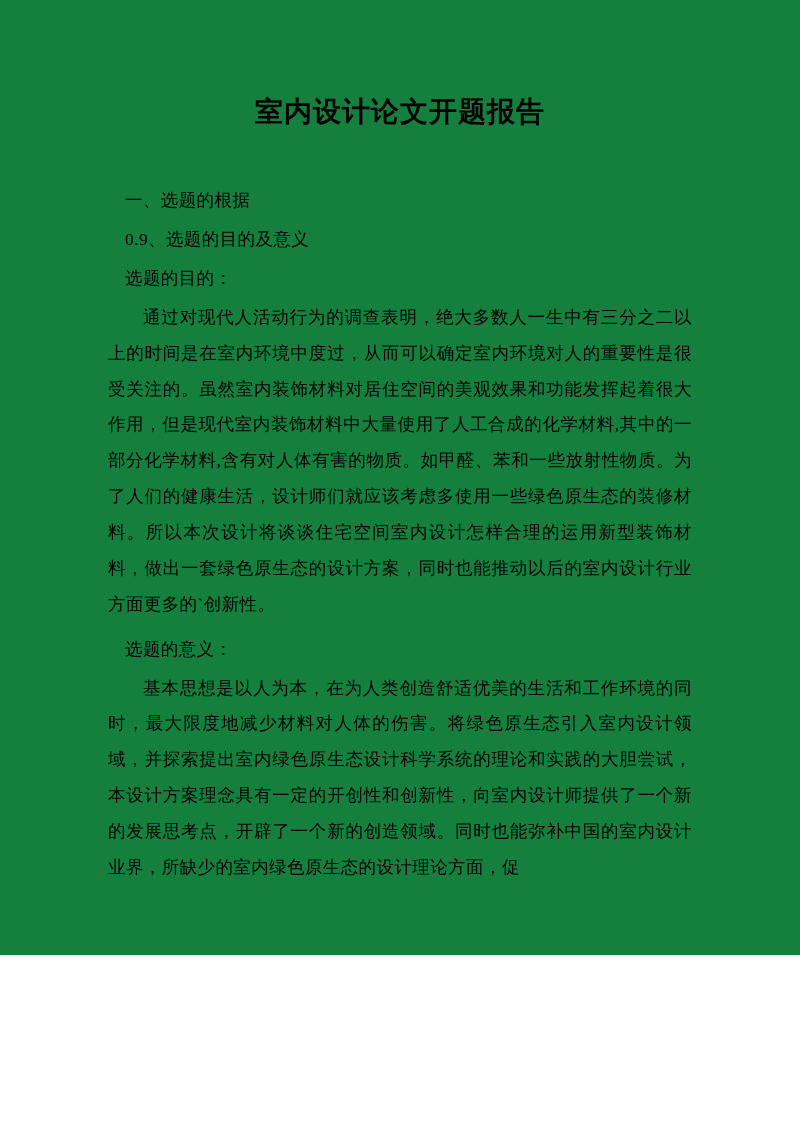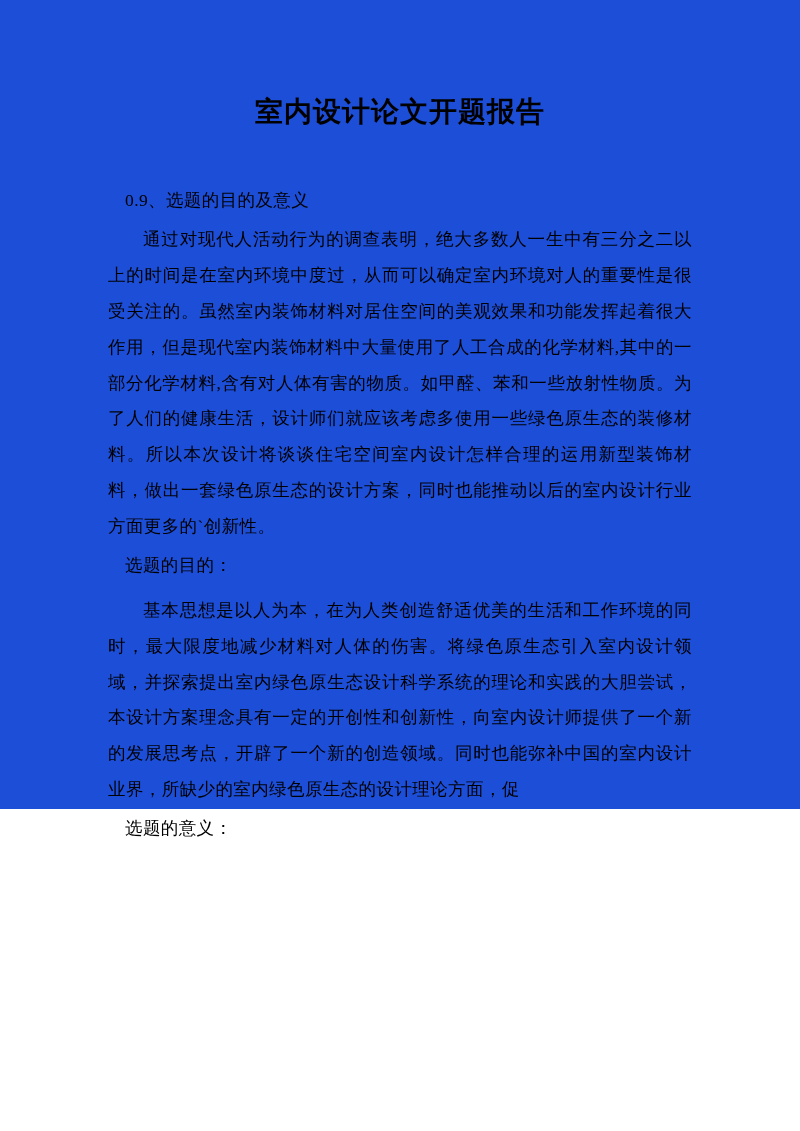"室内设计论文开题报告" .page { background: #1d4ed8 -> #15803d; height: 809px -> 955px }
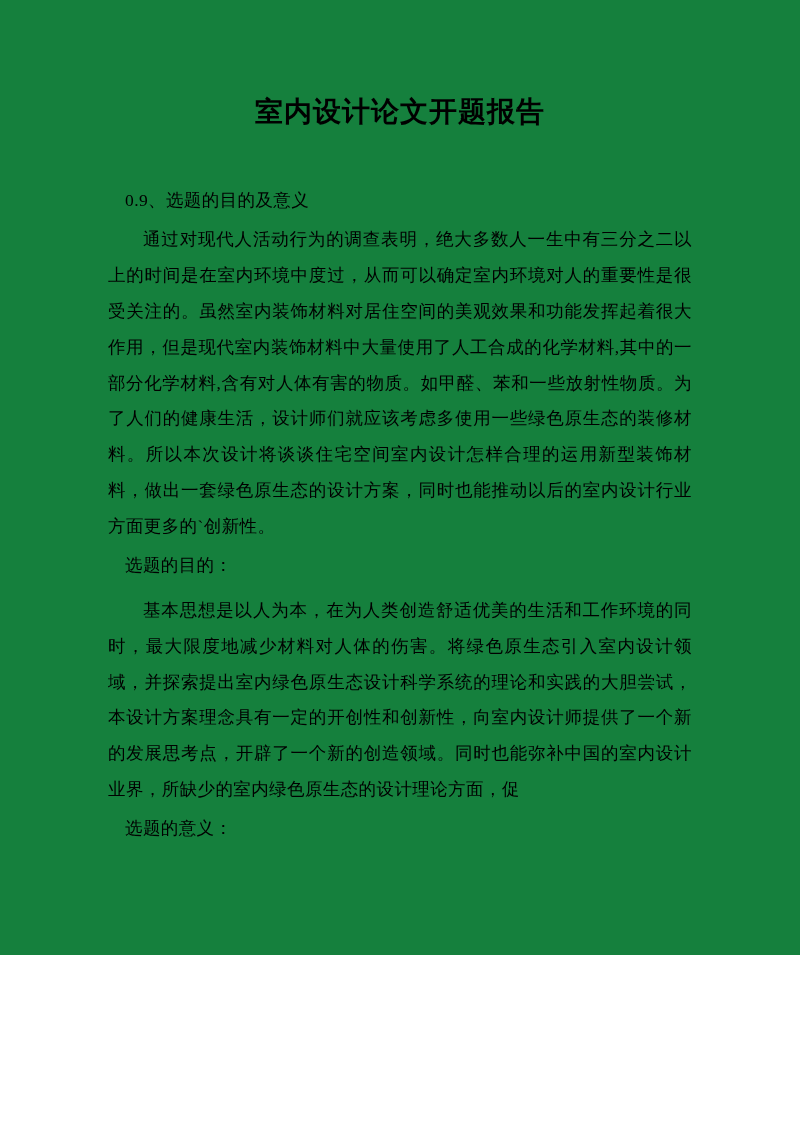"一、选题的根据" p.para { html: none -> <p>一、选题的根据</p> }
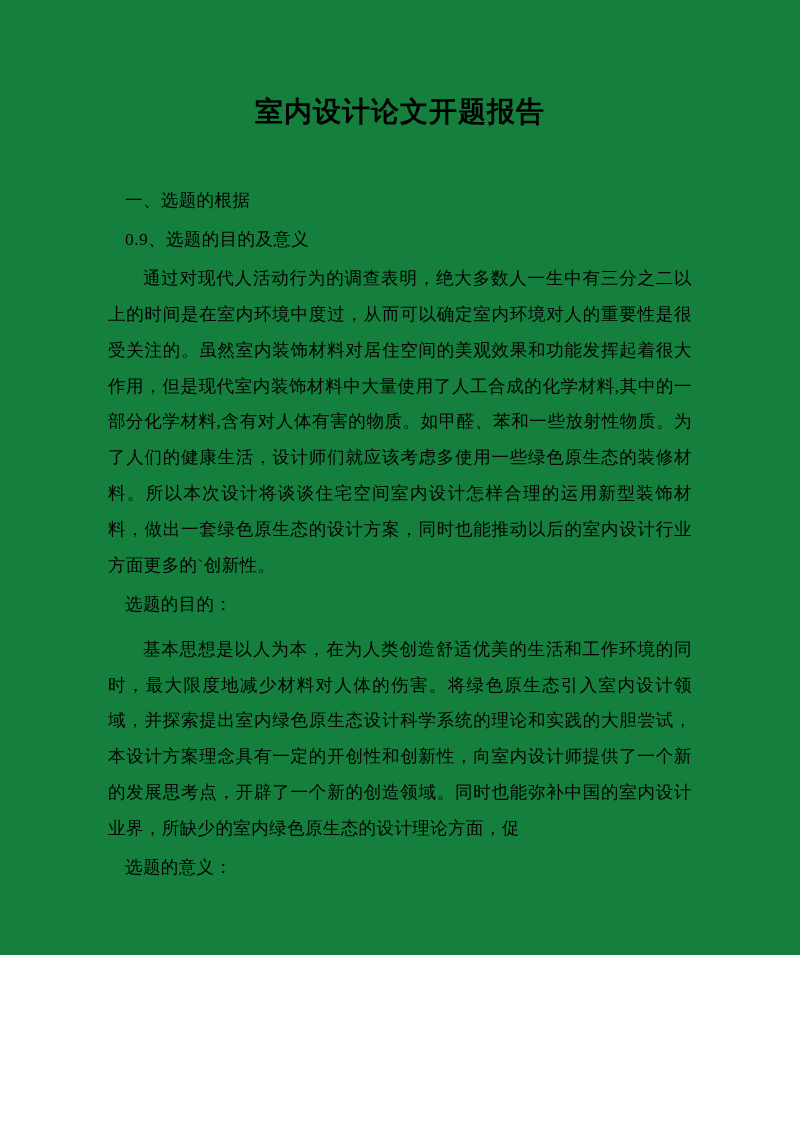"通过对现代人活动行为的调查表明，绝大多数人一生中有三分之二以上的时间是在室内环境" p.para { order: before "选题的目的：" -> after "选题的目的：" }
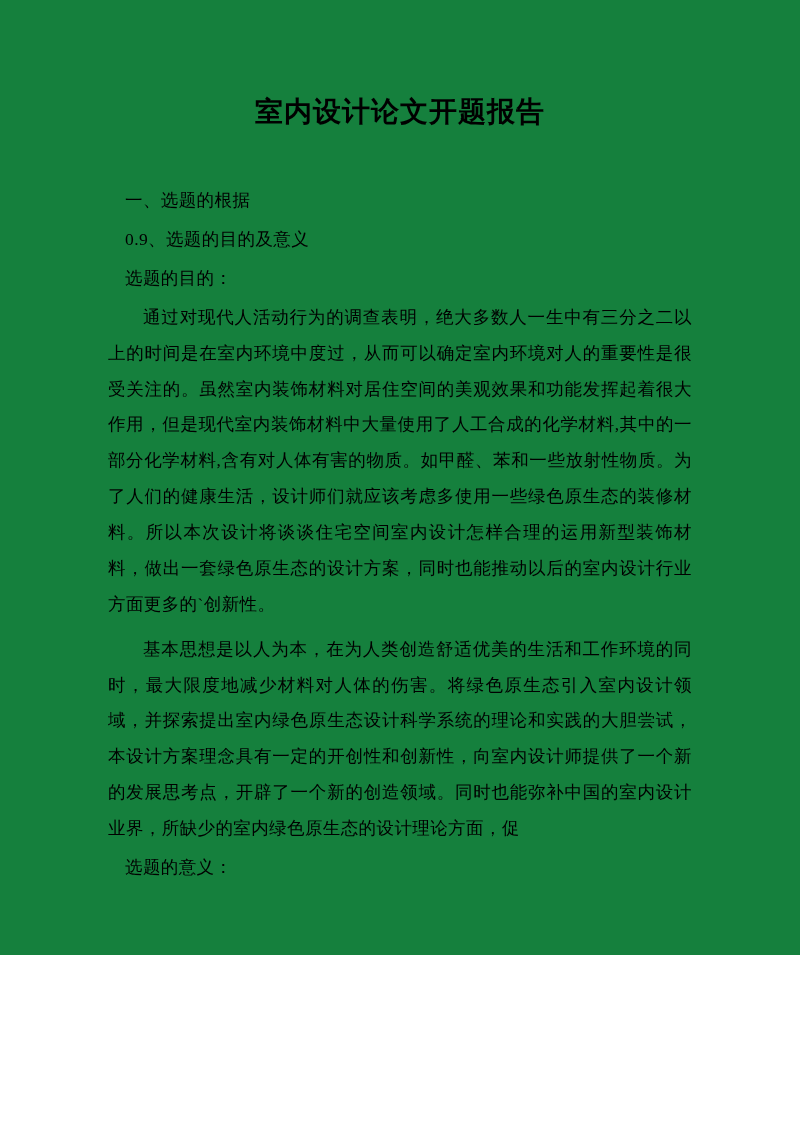"基本思想是以人为本，在为人类创造舒适优美的生活和工作环境的同时，最大限度地减少材" p.para { order: before "选题的意义：" -> after "选题的意义：" }
